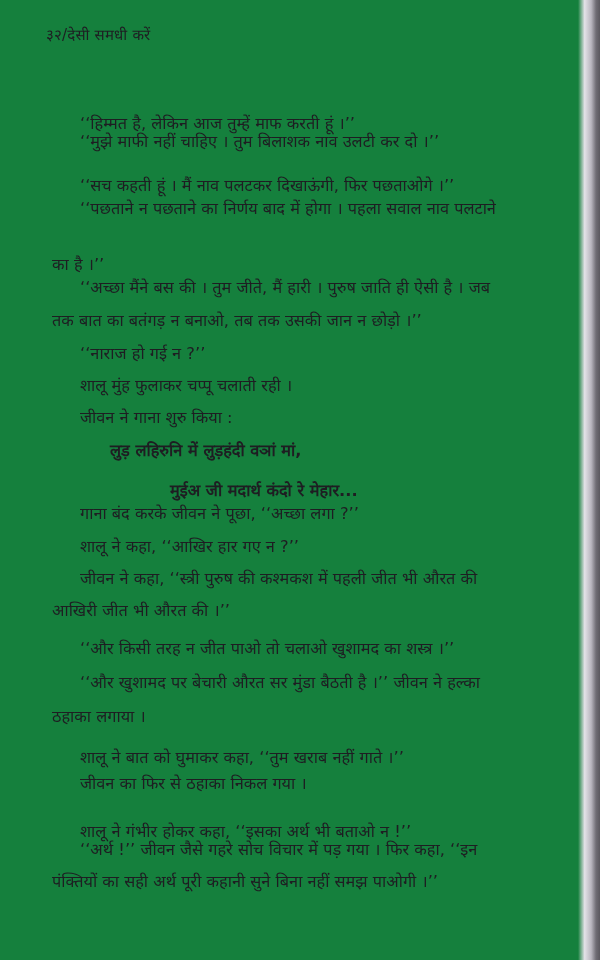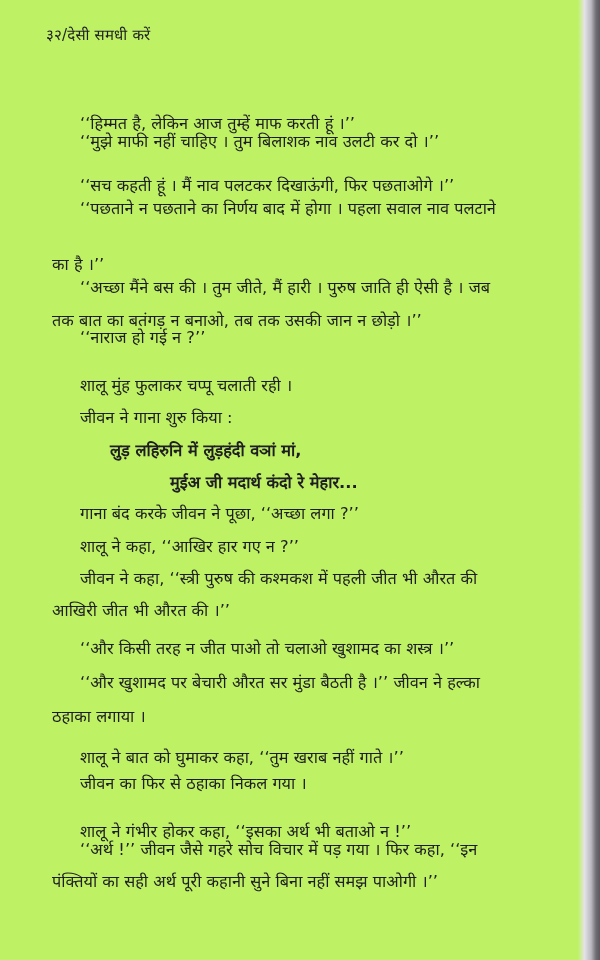"३२/देसी समधी करें" .page { background: #bef264 -> #15803d }
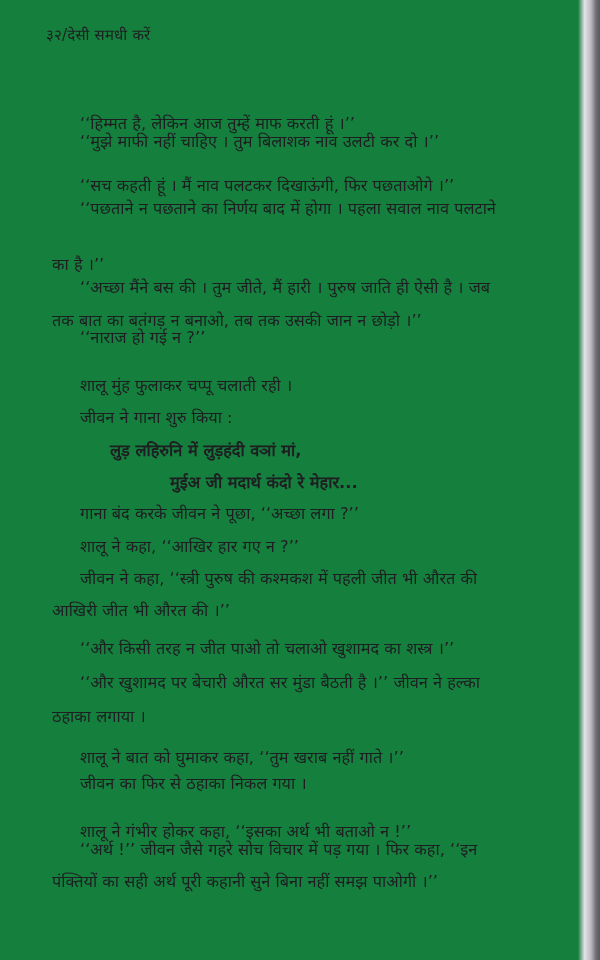"‘‘नाराज हो गई न ?’’" div.line { top: 214px -> 230px }
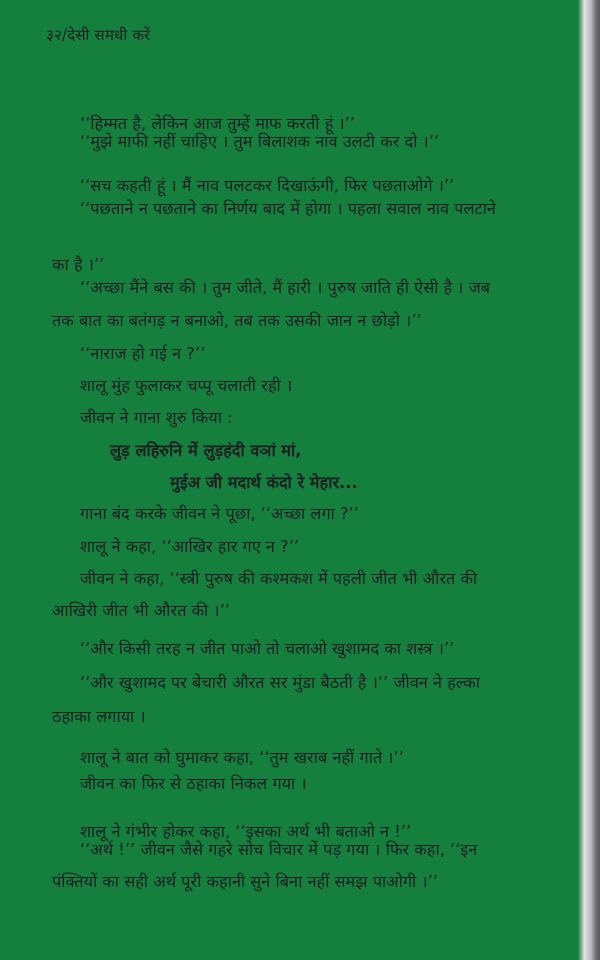"मुईअ जी मदार्थ कंदो रे" .verse2 { margin-top: none -> 8px }
